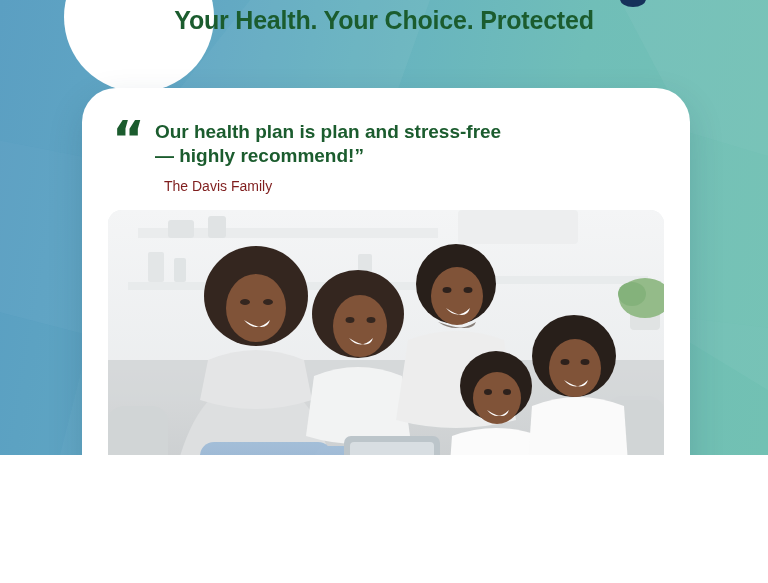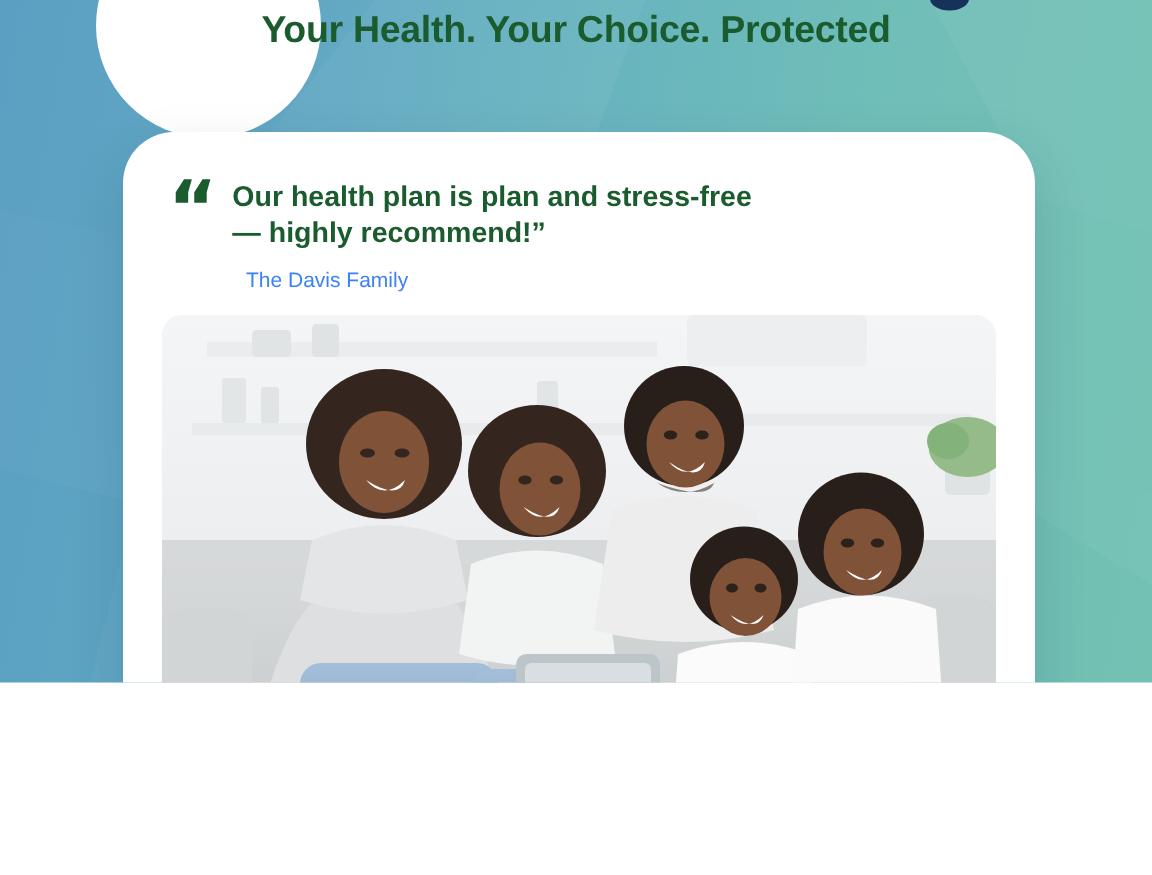"The Davis Family" .quote-attrib { color: #3b82f6 -> #7f1d1d }
